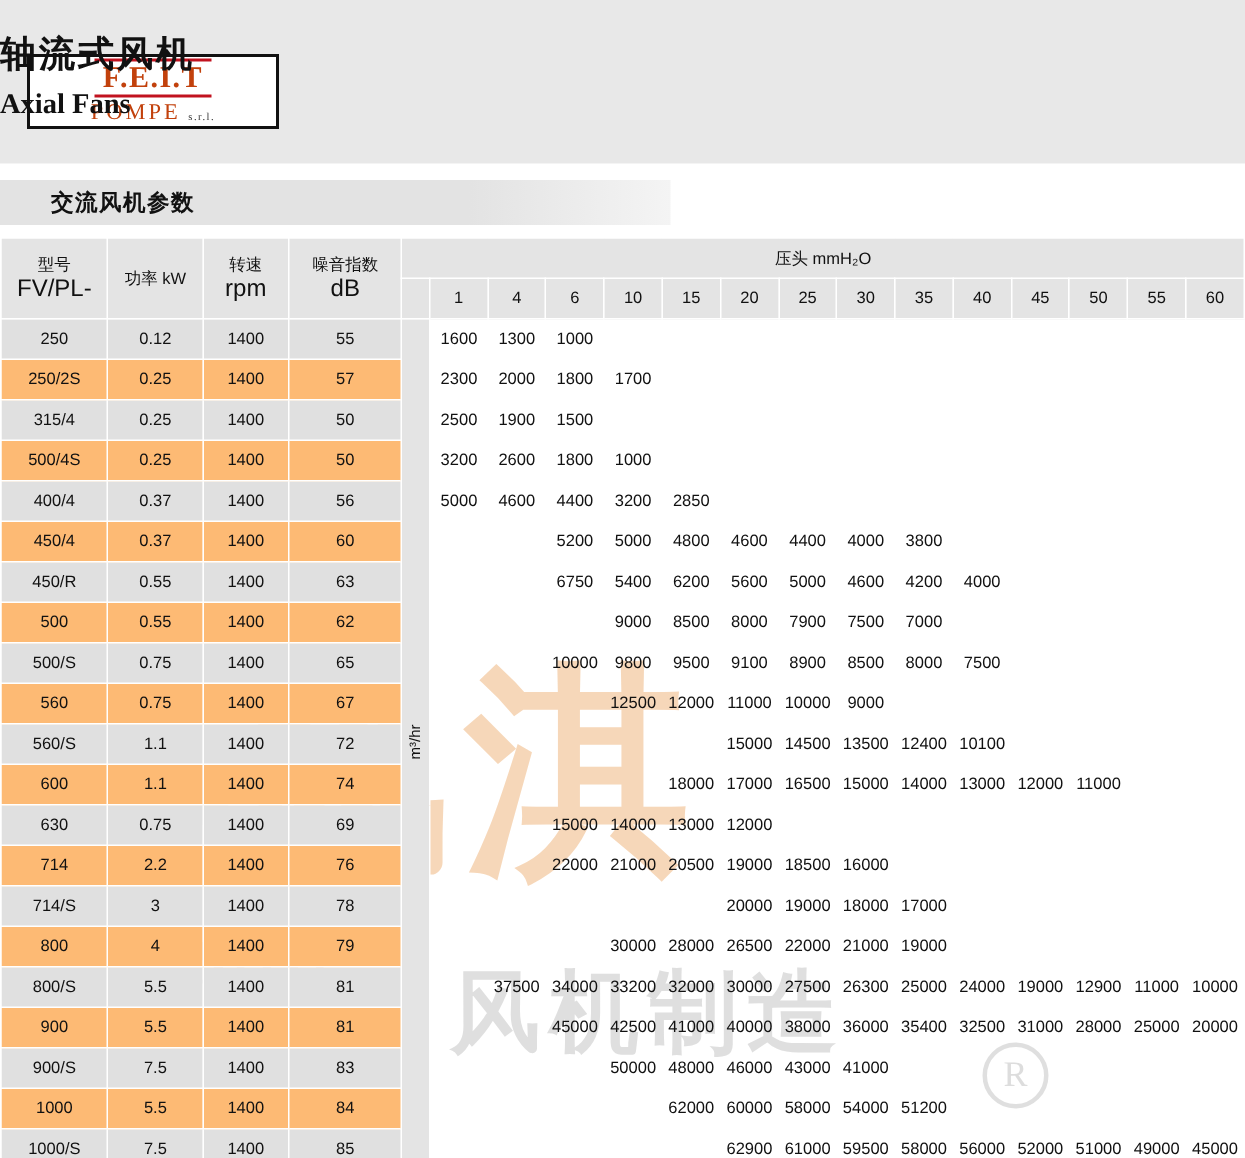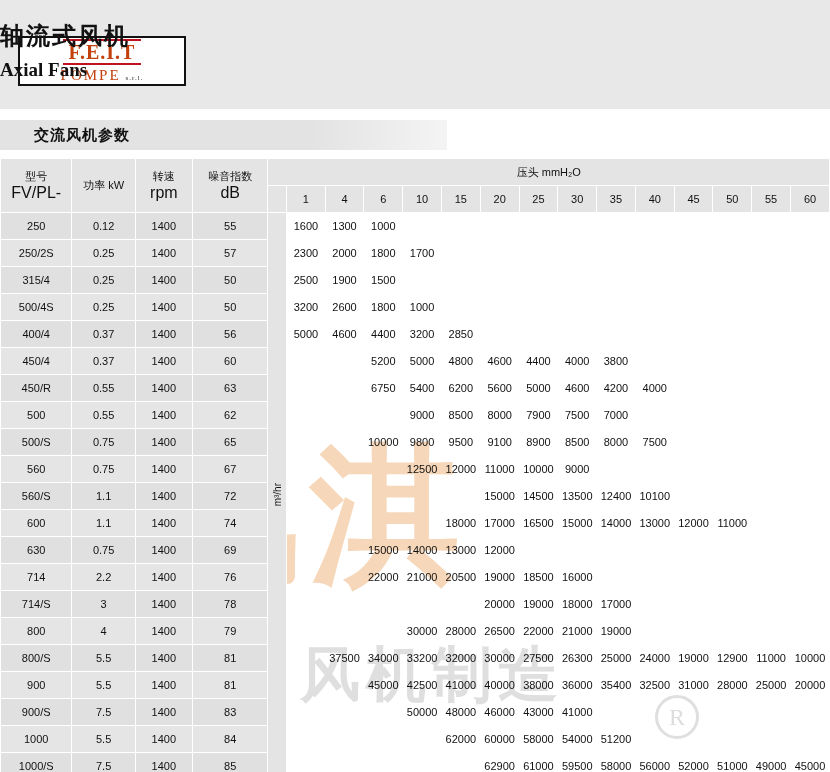"250/2S" tr.alt td.lbl { background: #e5e5e5 -> #fdba74 }
